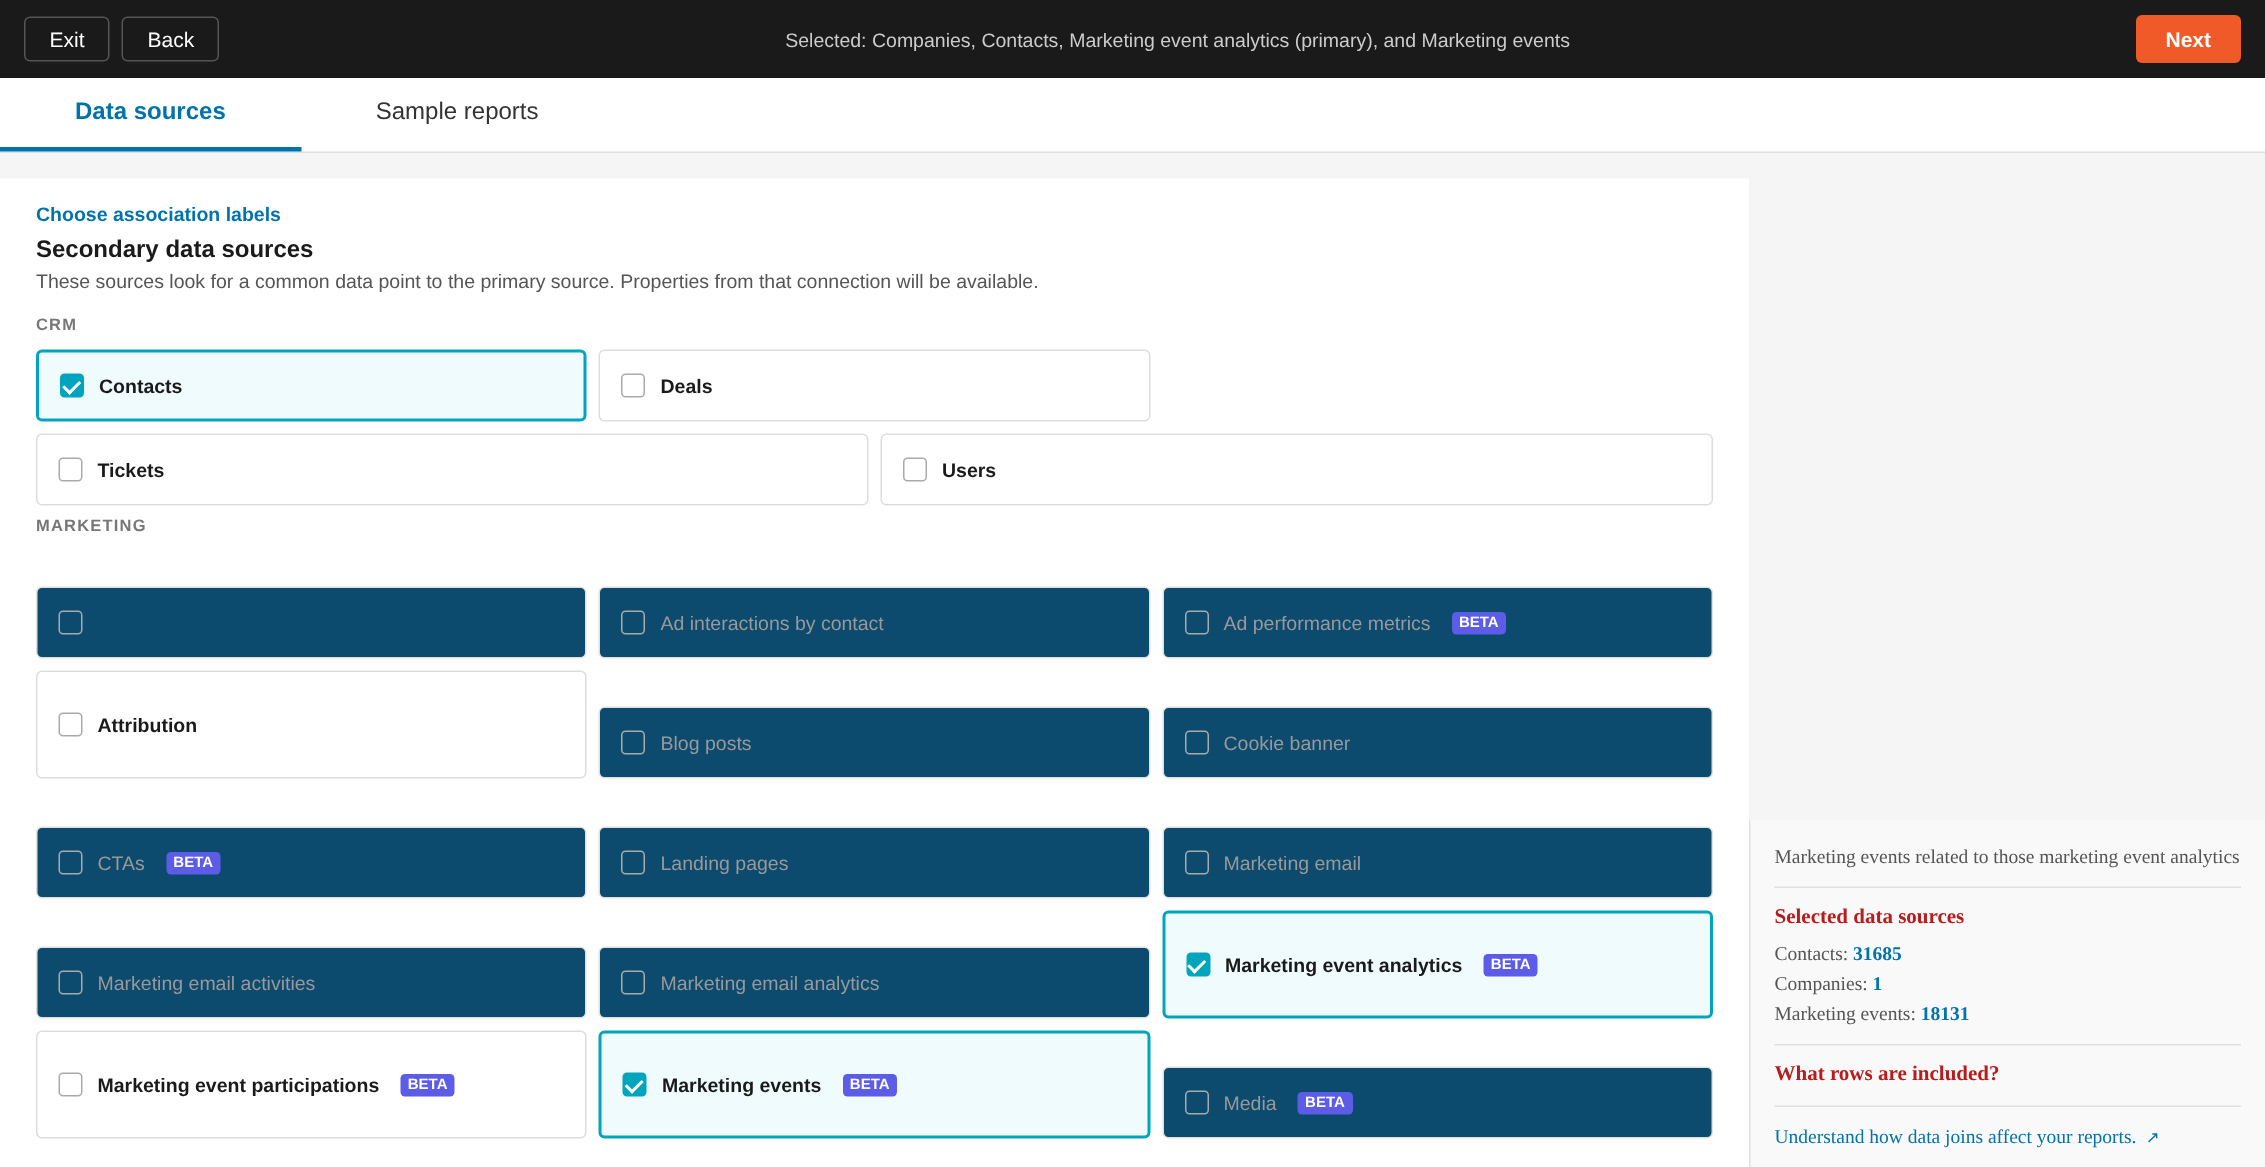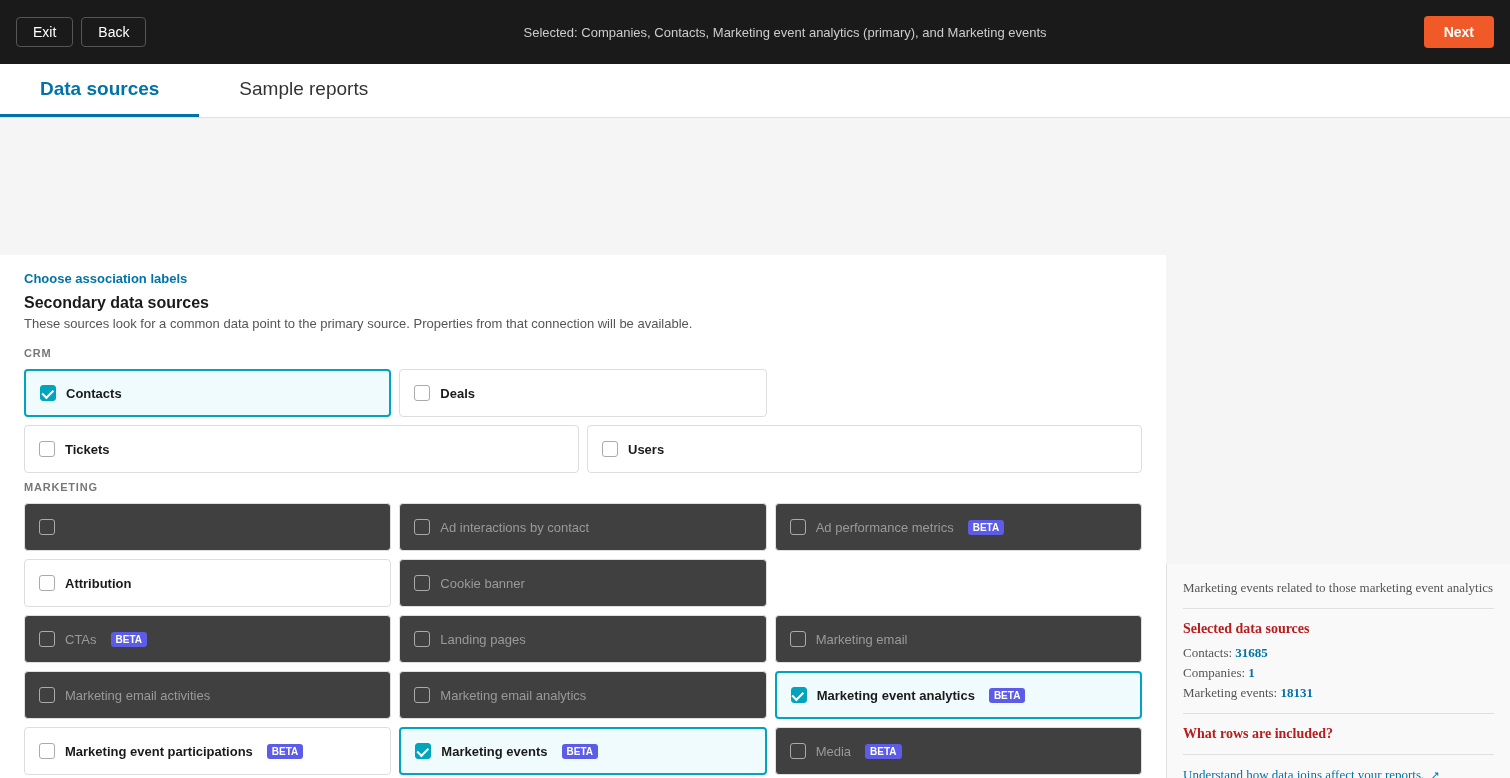"Exit" .top-bar { height: 64px -> 52px }
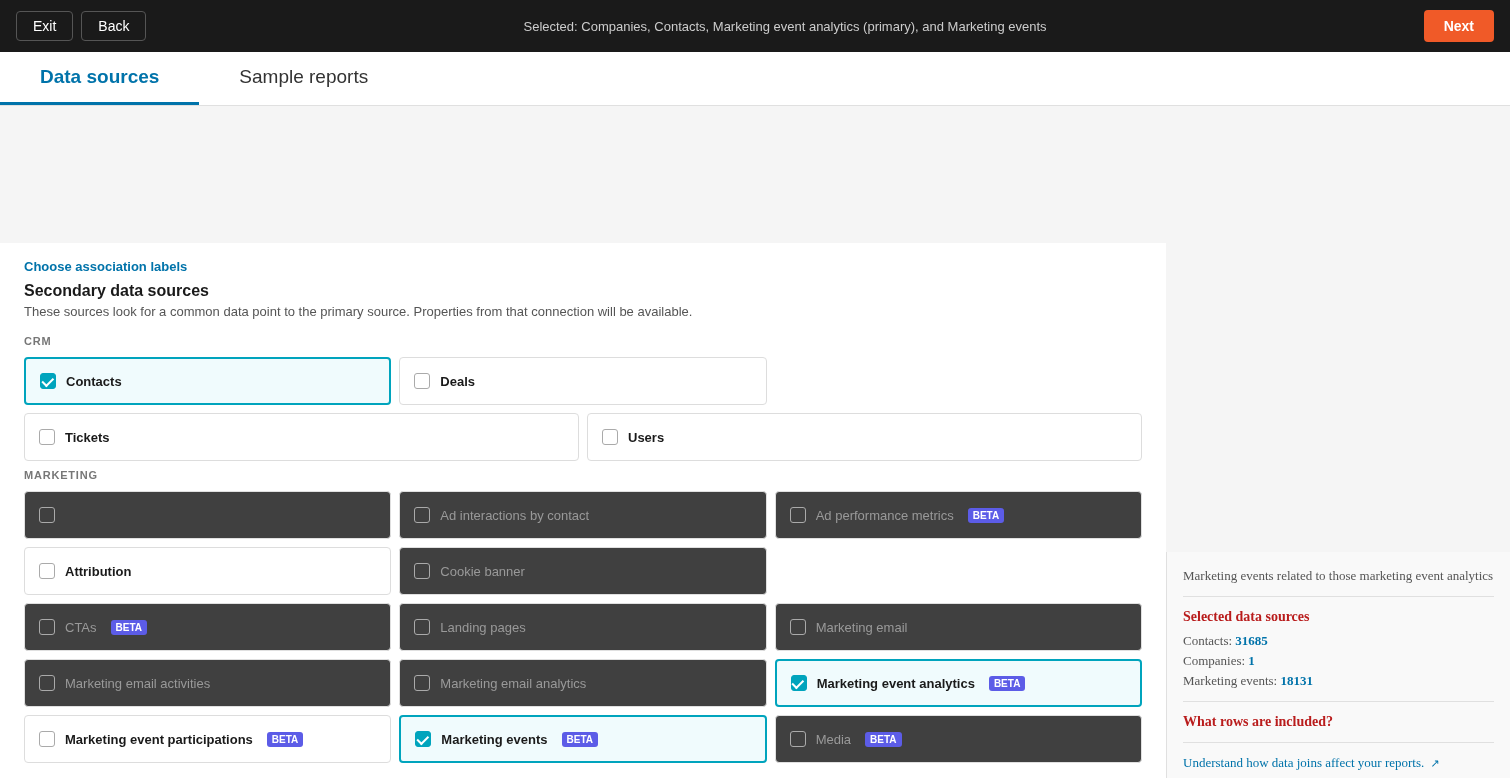"Data sources" .nav-tab { font-size: 19px -> 16px; padding: 14px 40px -> 14px 50px }
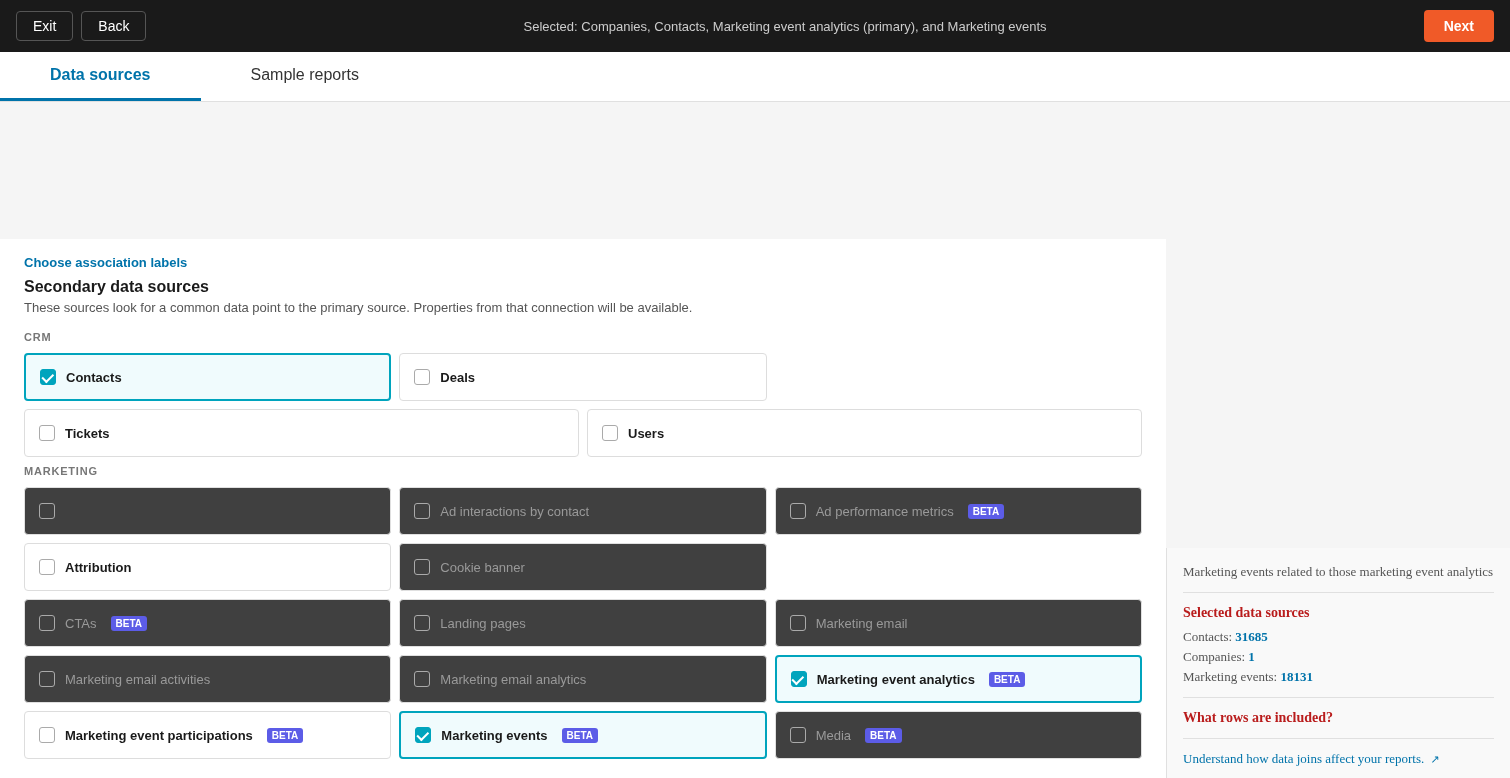"Ad interactions by contact" .option-card.disabled { background: #404040 -> #0c4a6e; margin-top: none -> 24px }
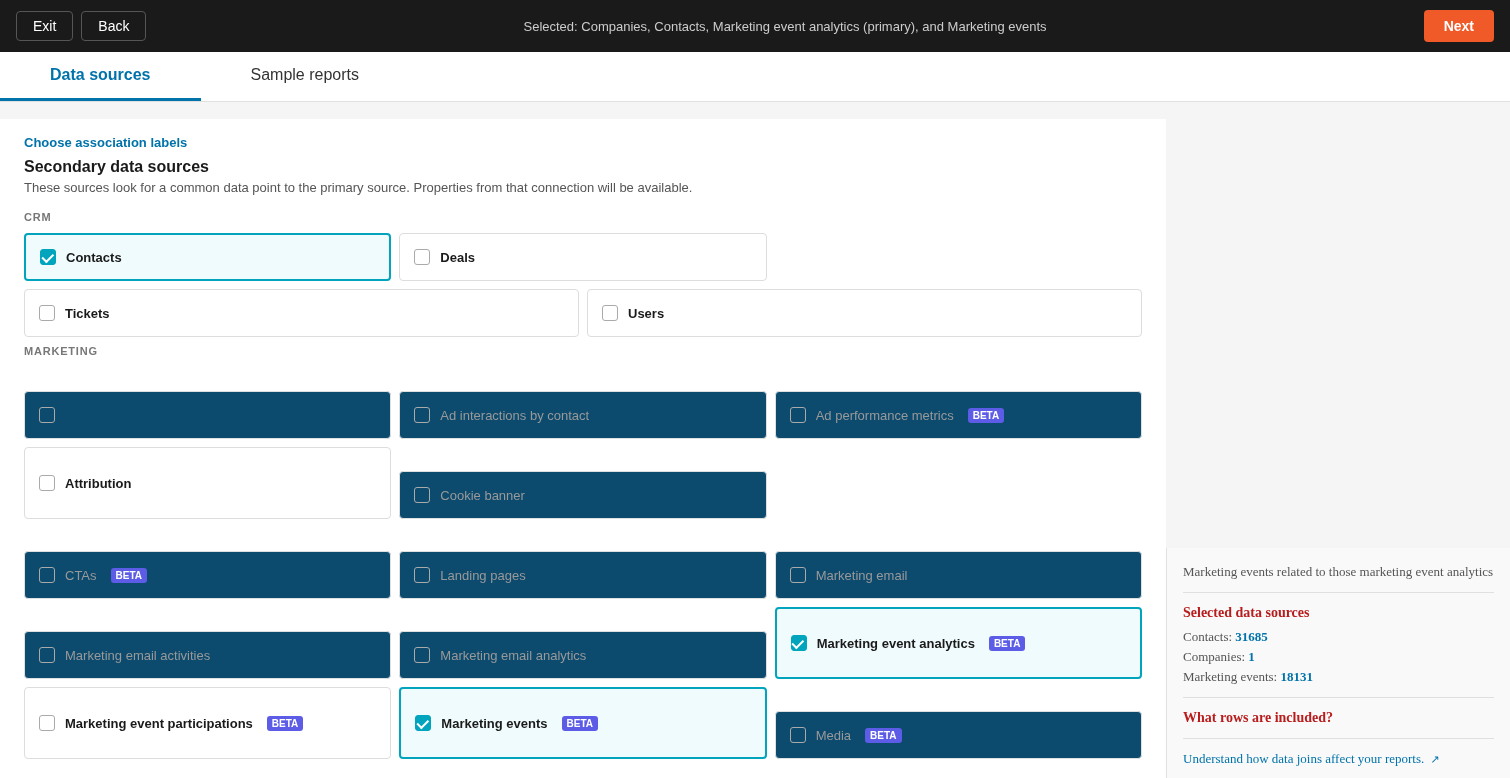"Blog posts" div.option-card { html: none -> <div> <div></div> <span>Blog posts</span> </div> }
